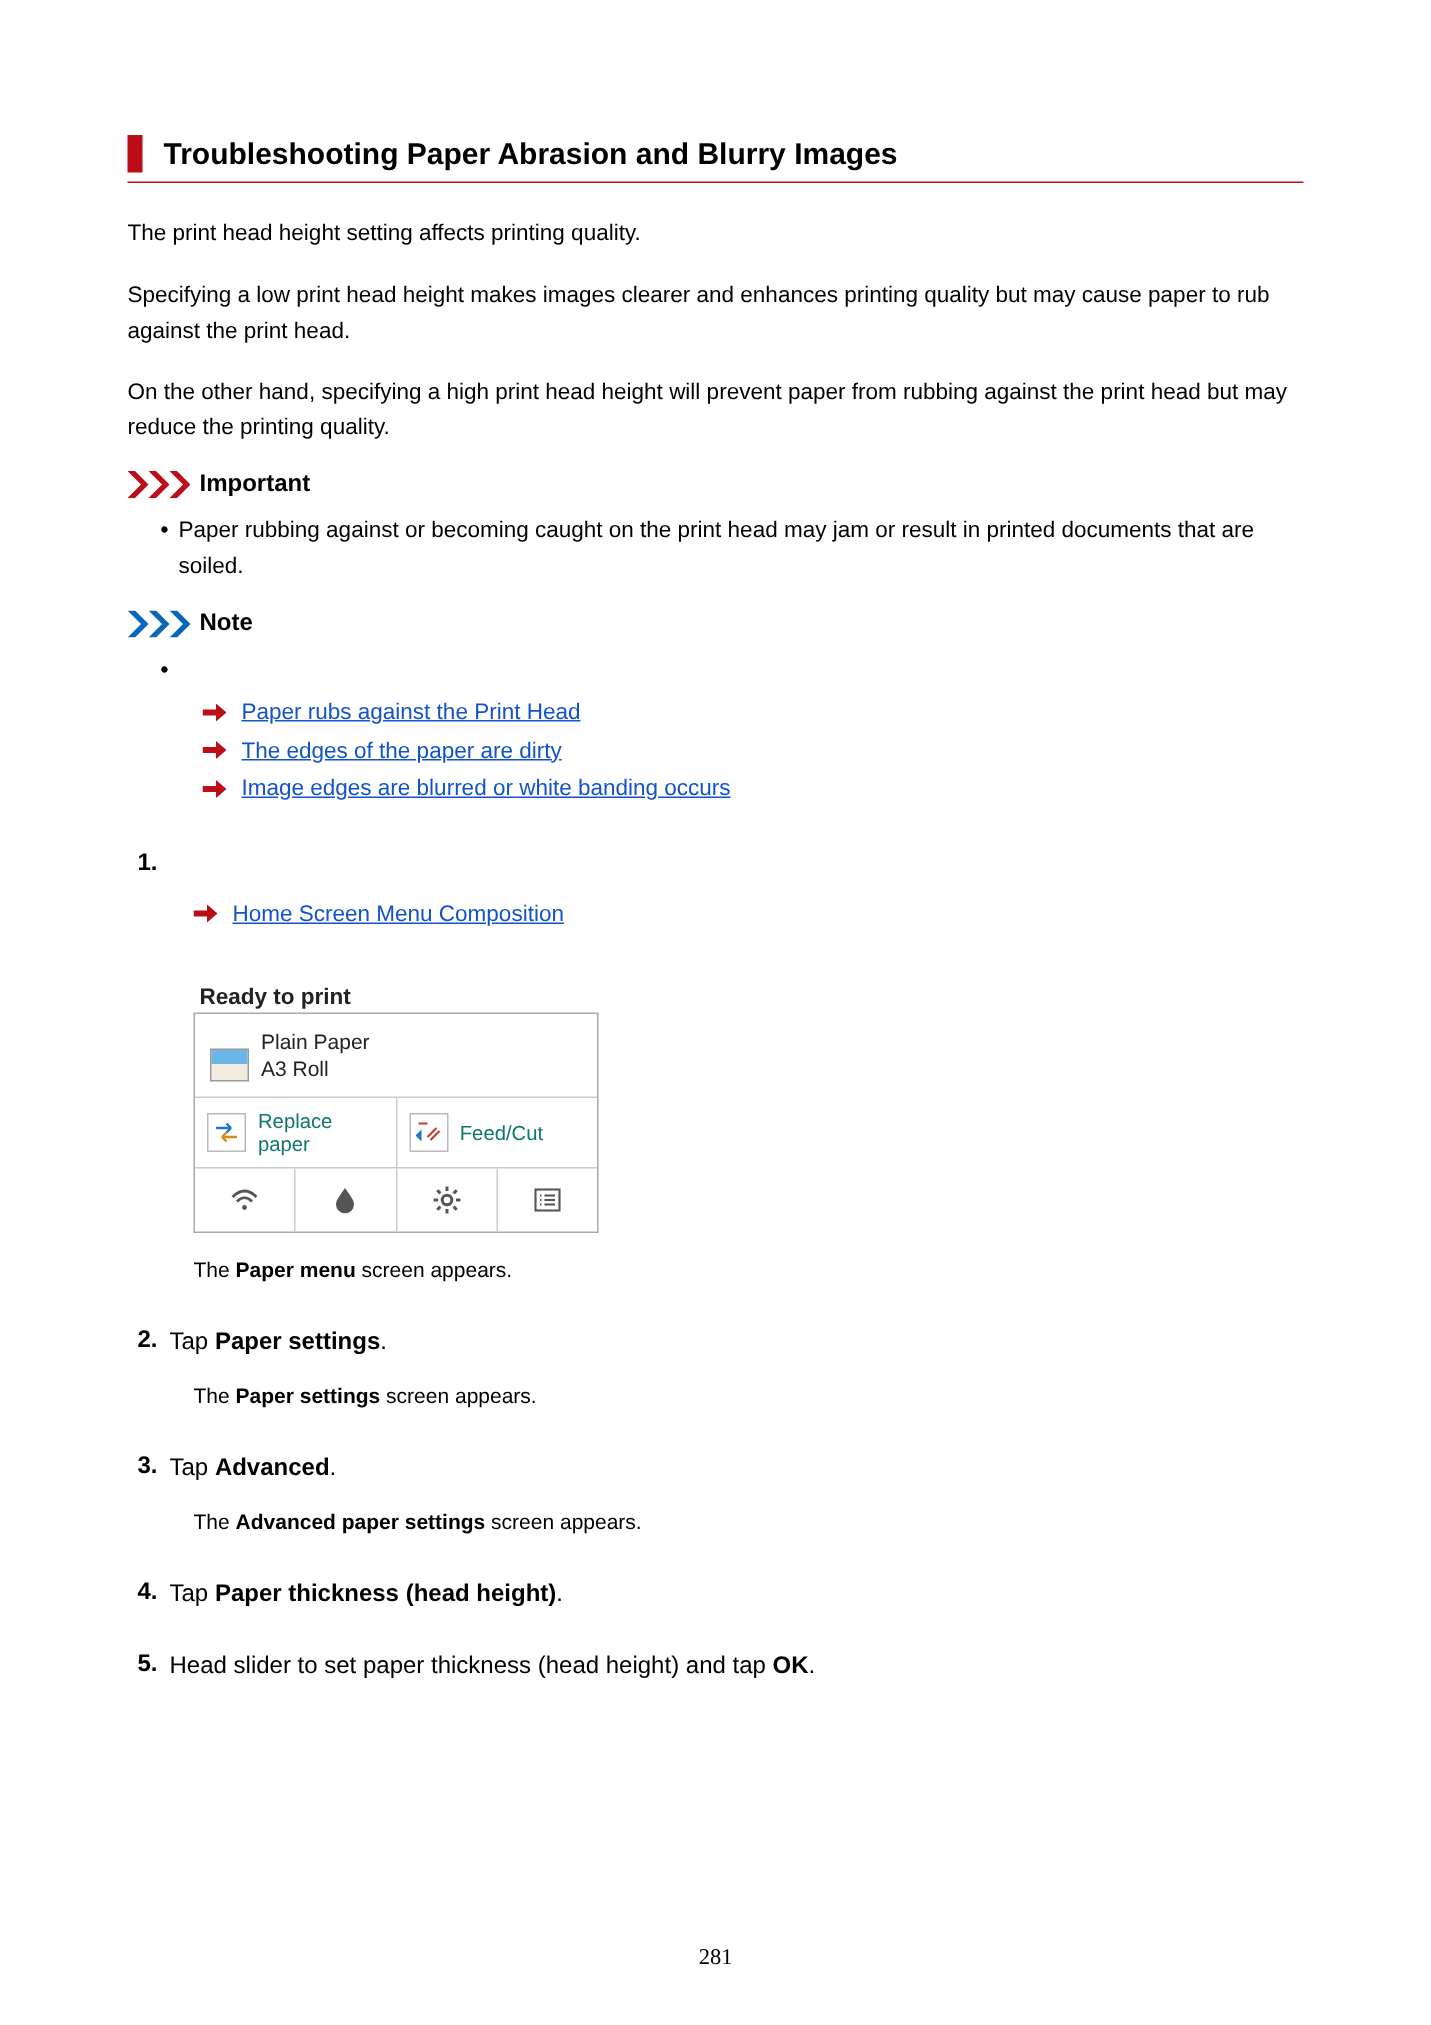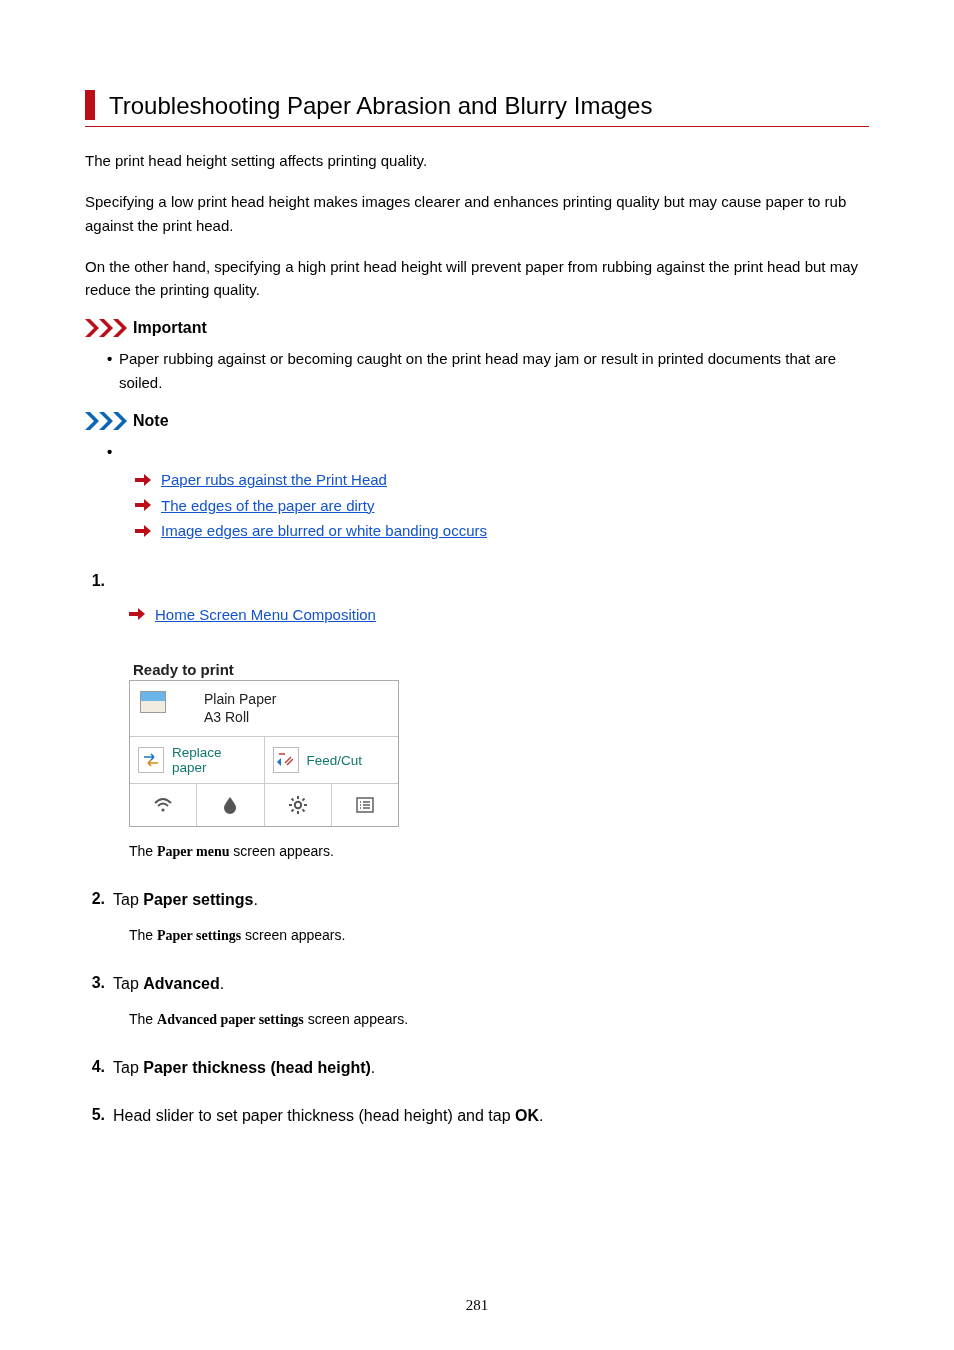"Troubleshooting Paper Abrasion and" .title-text { font-size: 24px -> 20px; font-weight: normal -> bold }
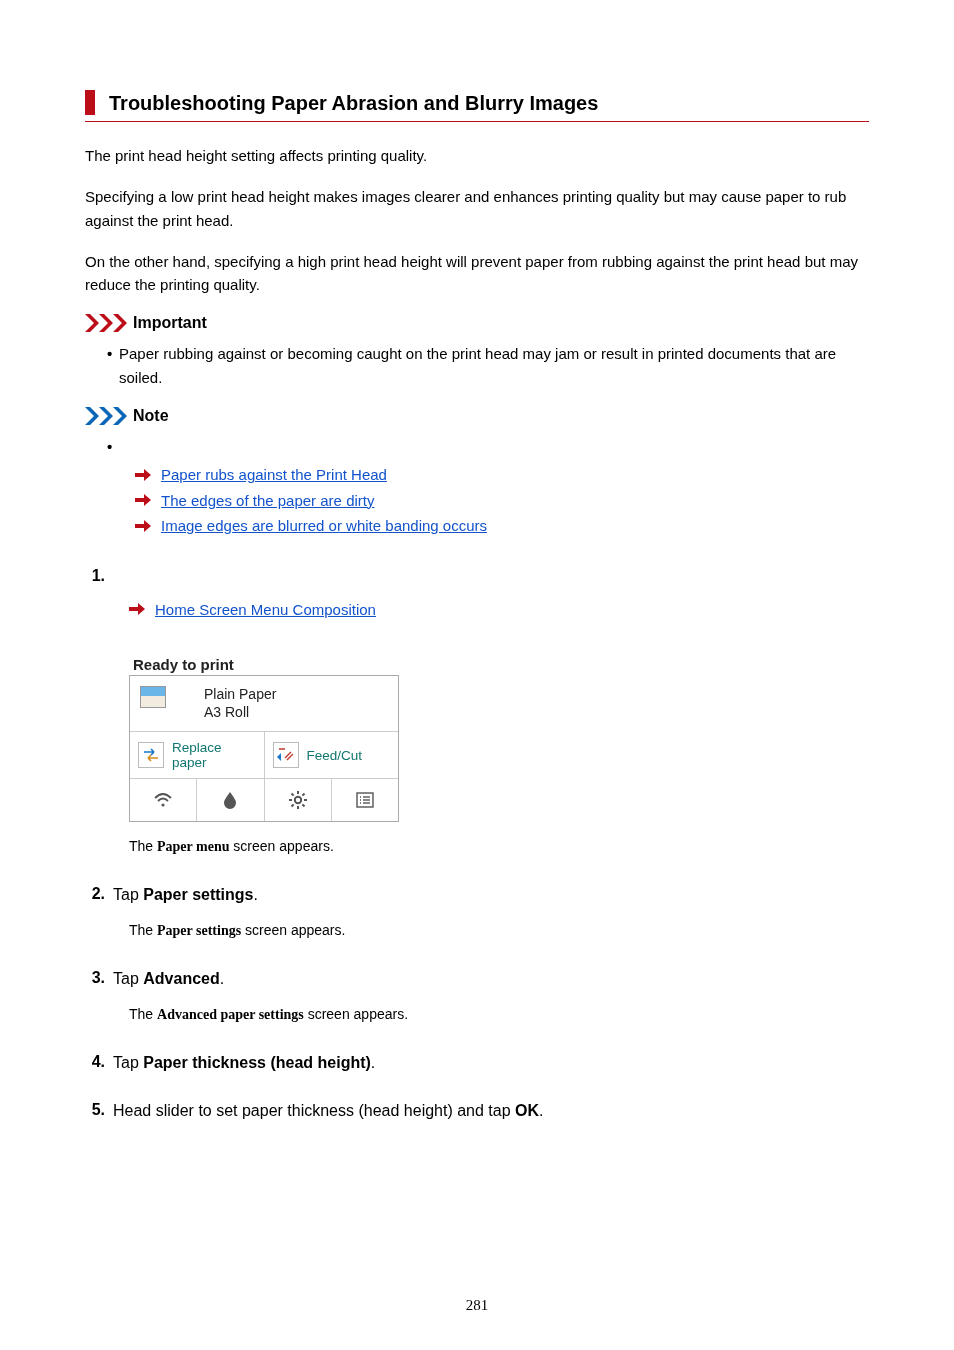"Plain Paper" .scr-row1 { align-items: flex-start -> flex-end; gap: 30px -> none }
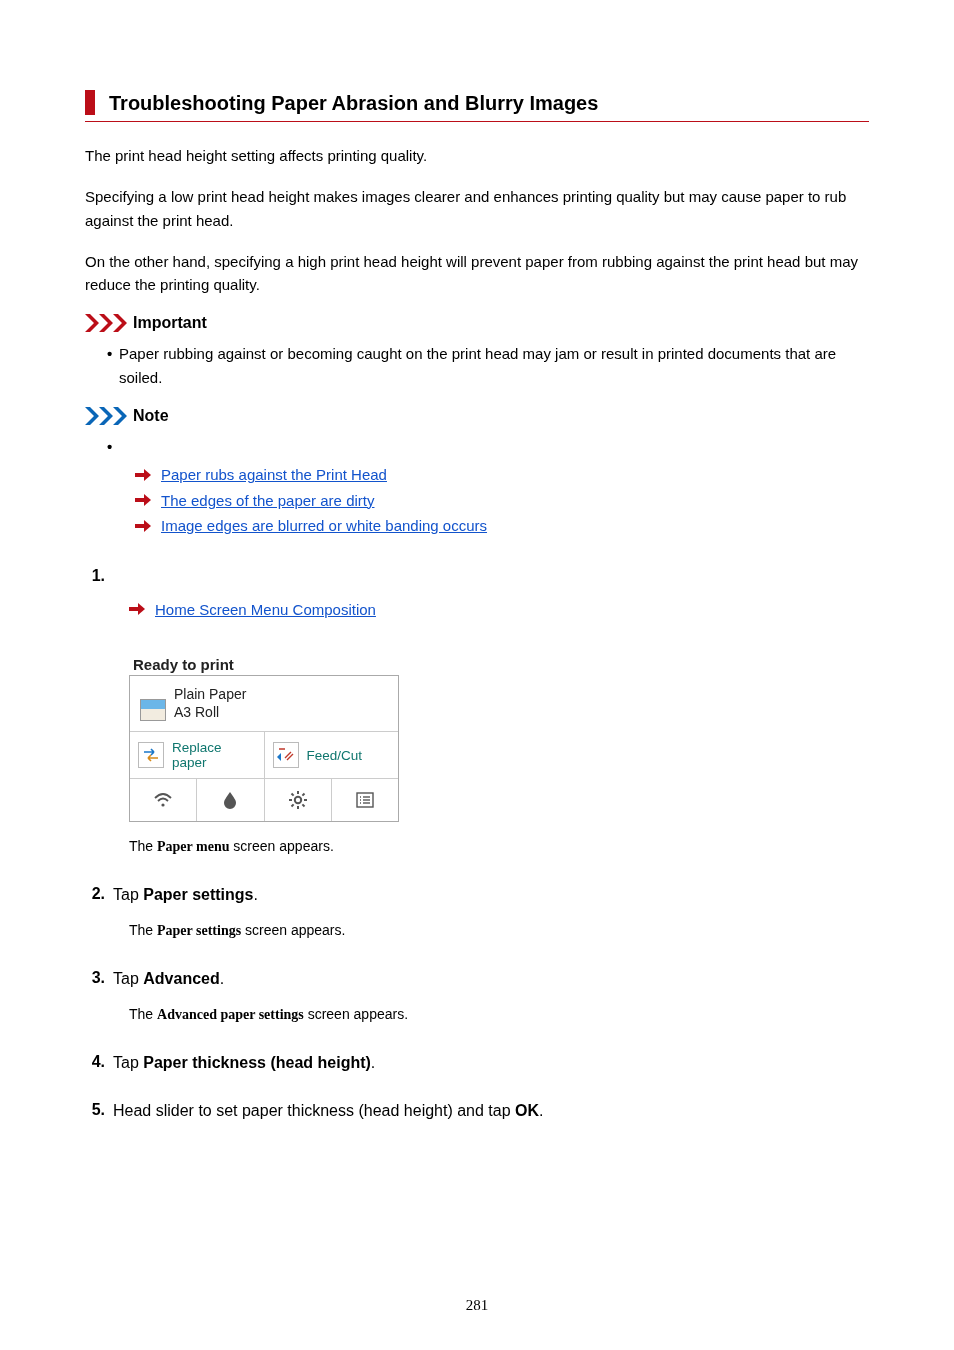"Paper menu" .sub-para .bold { font-family: Liberation Serif, serif -> none }
